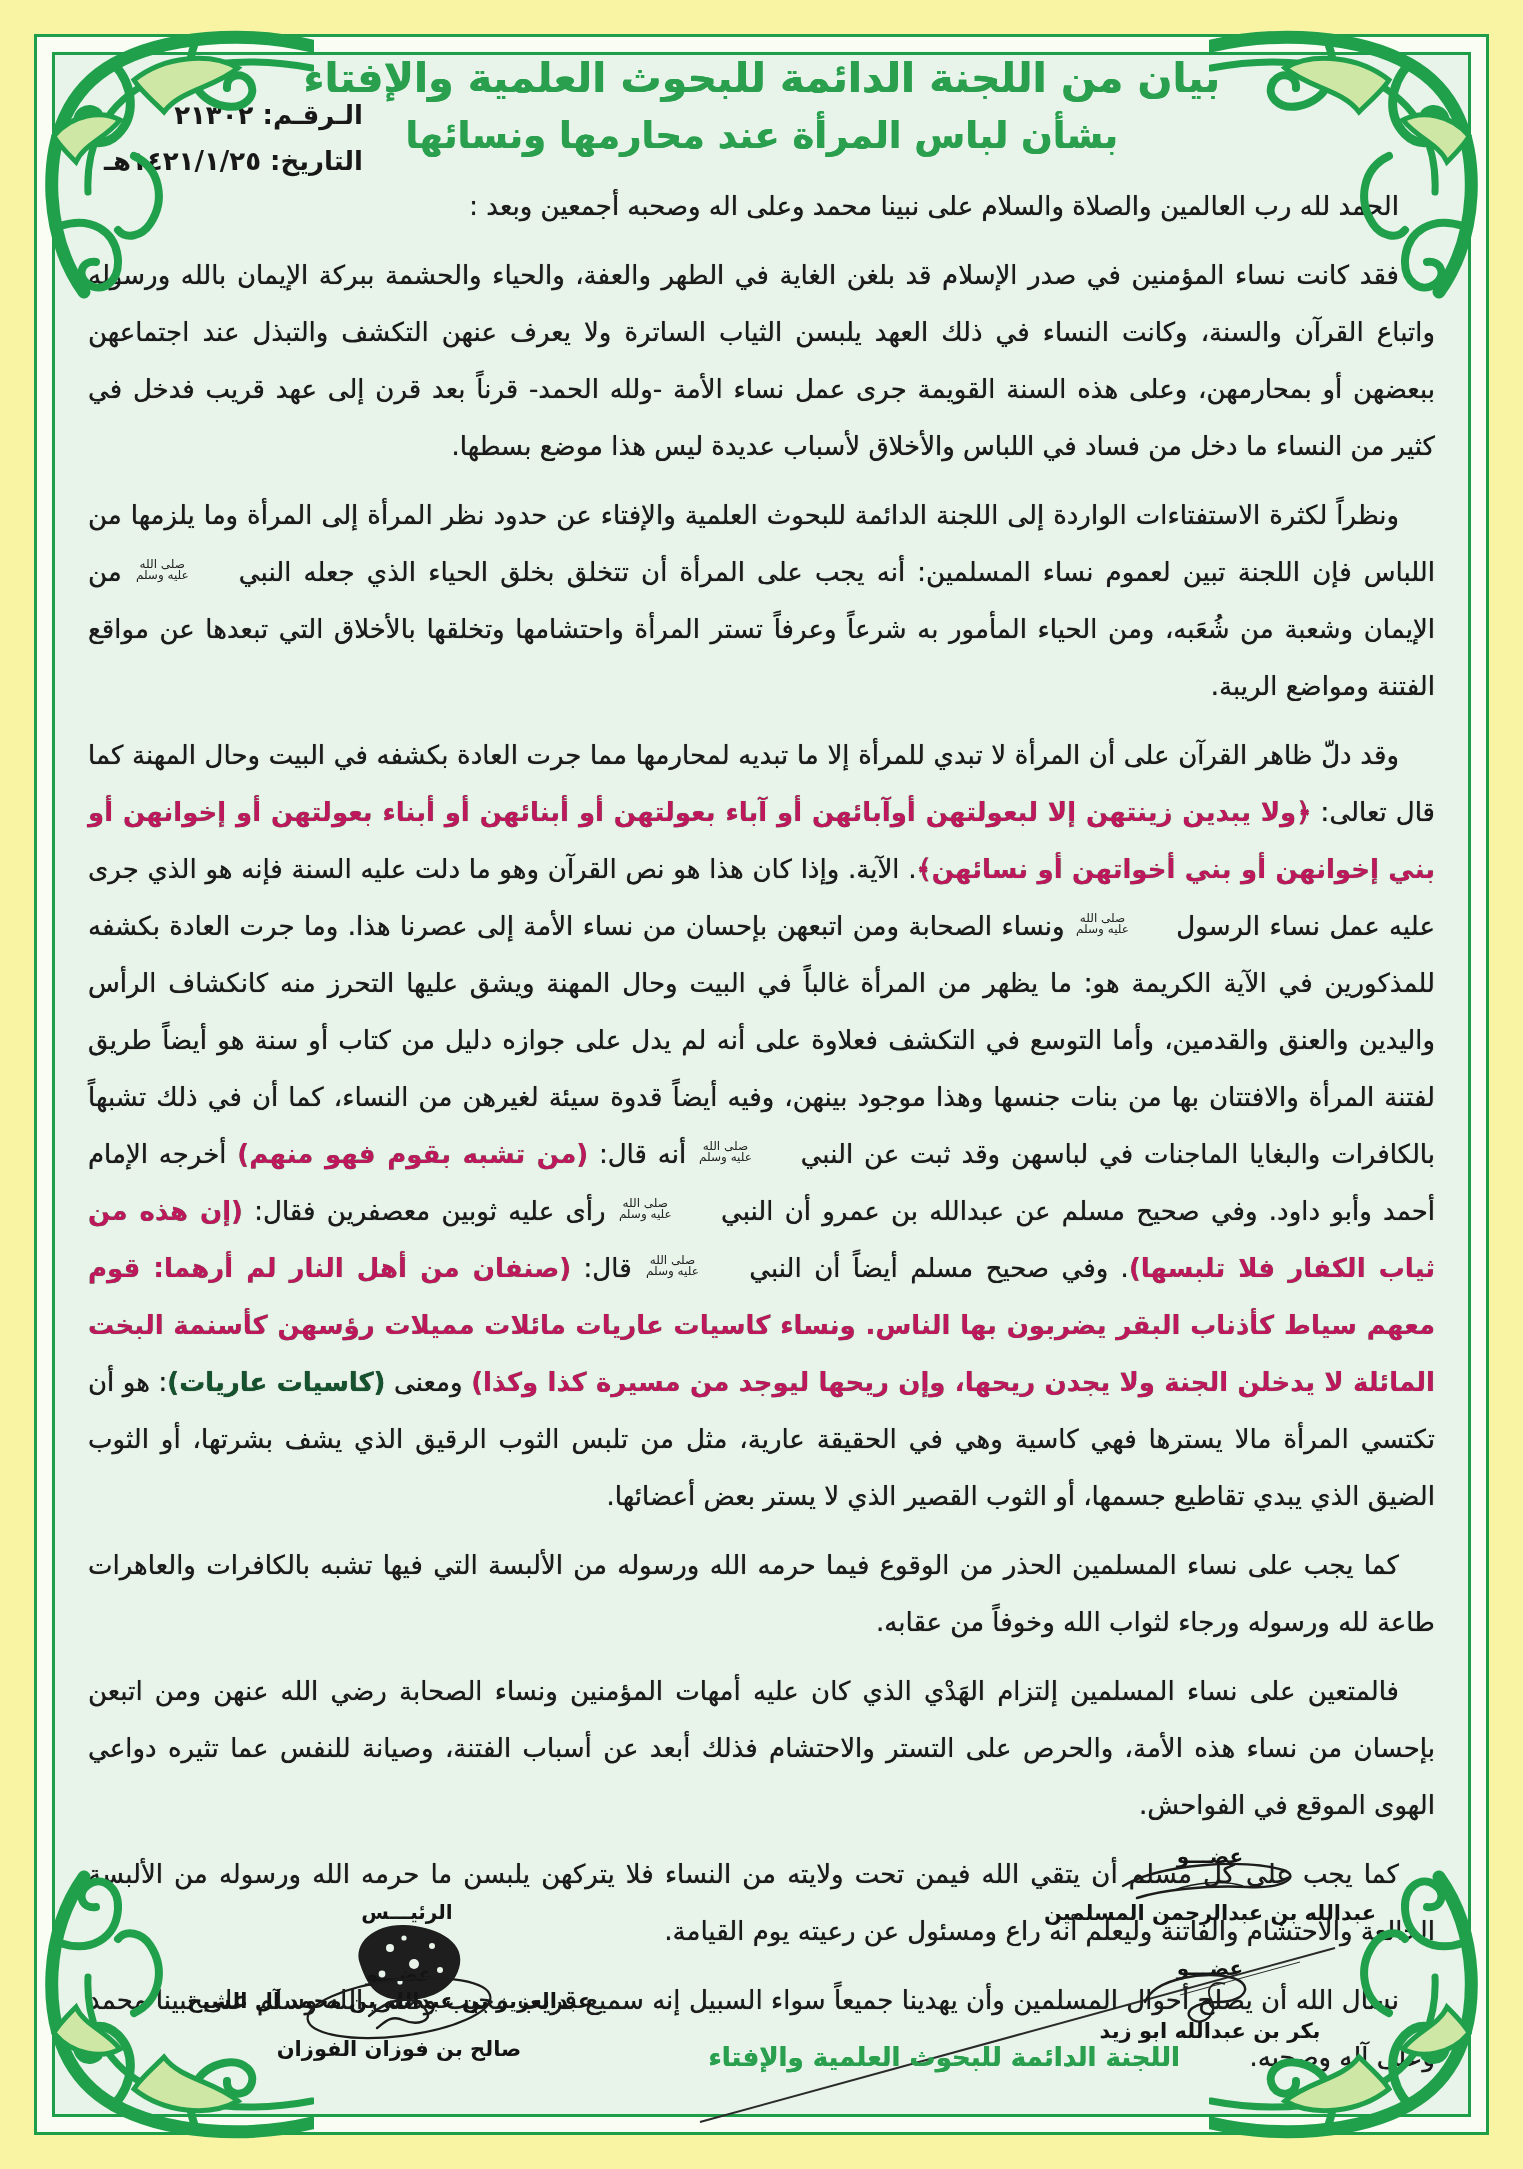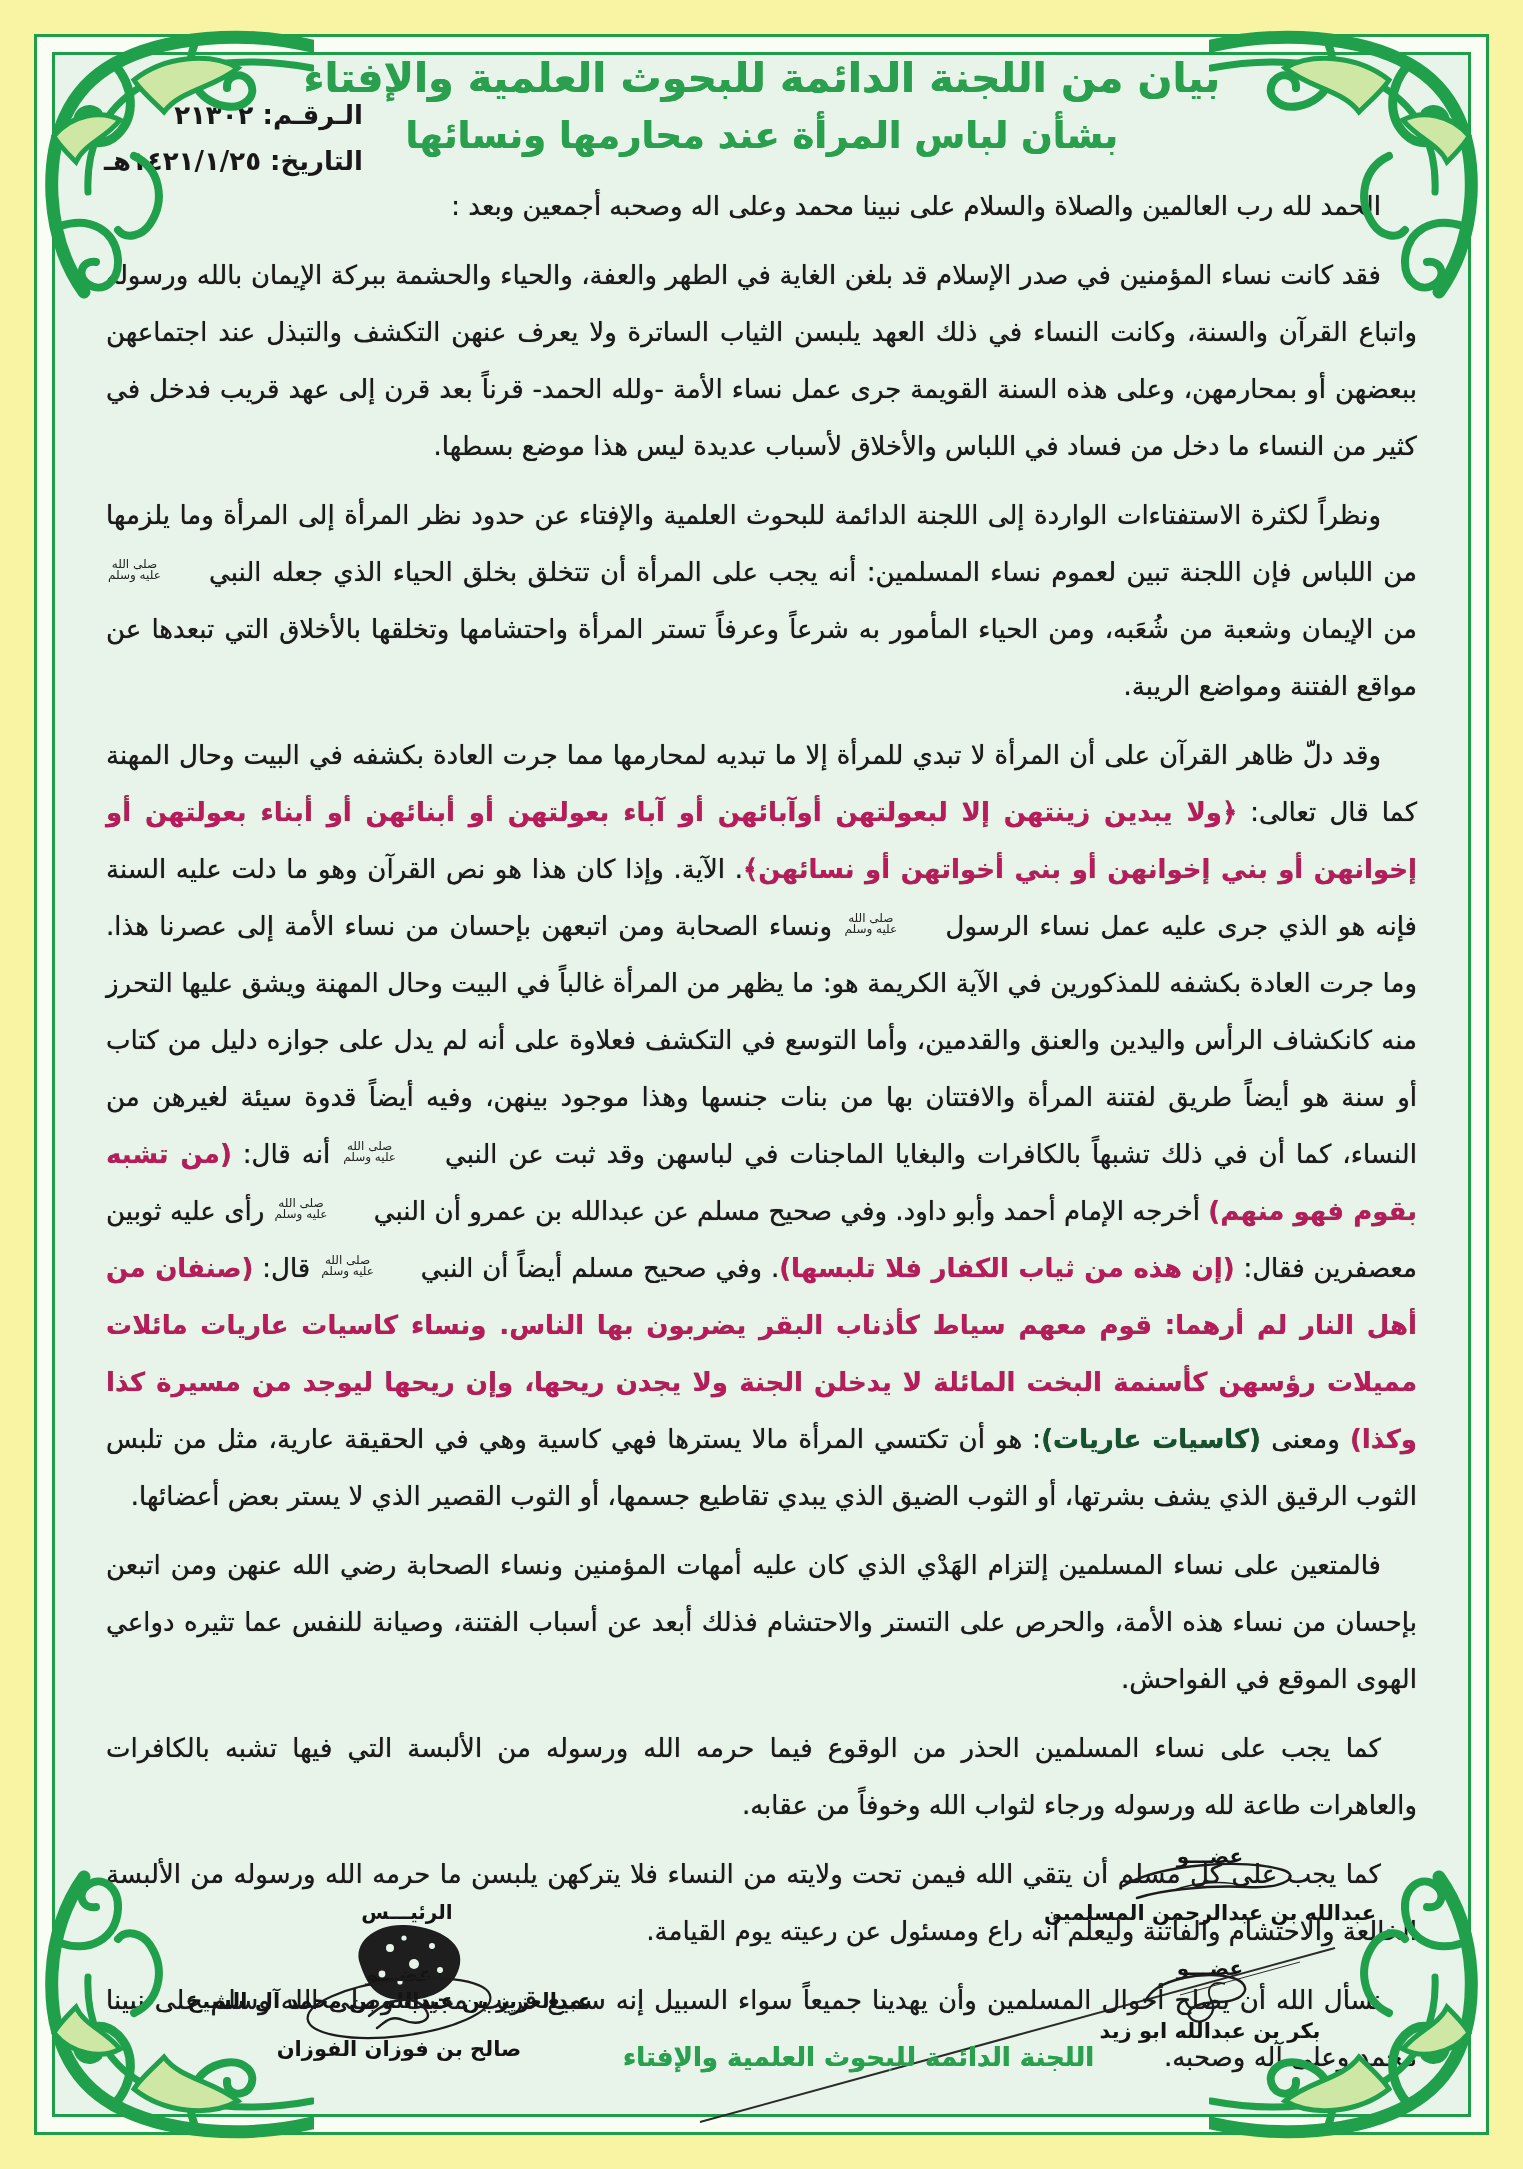"بيان من اللجنة الدائمة للبحوث" .content { padding: 0 38px -> 0 20px }
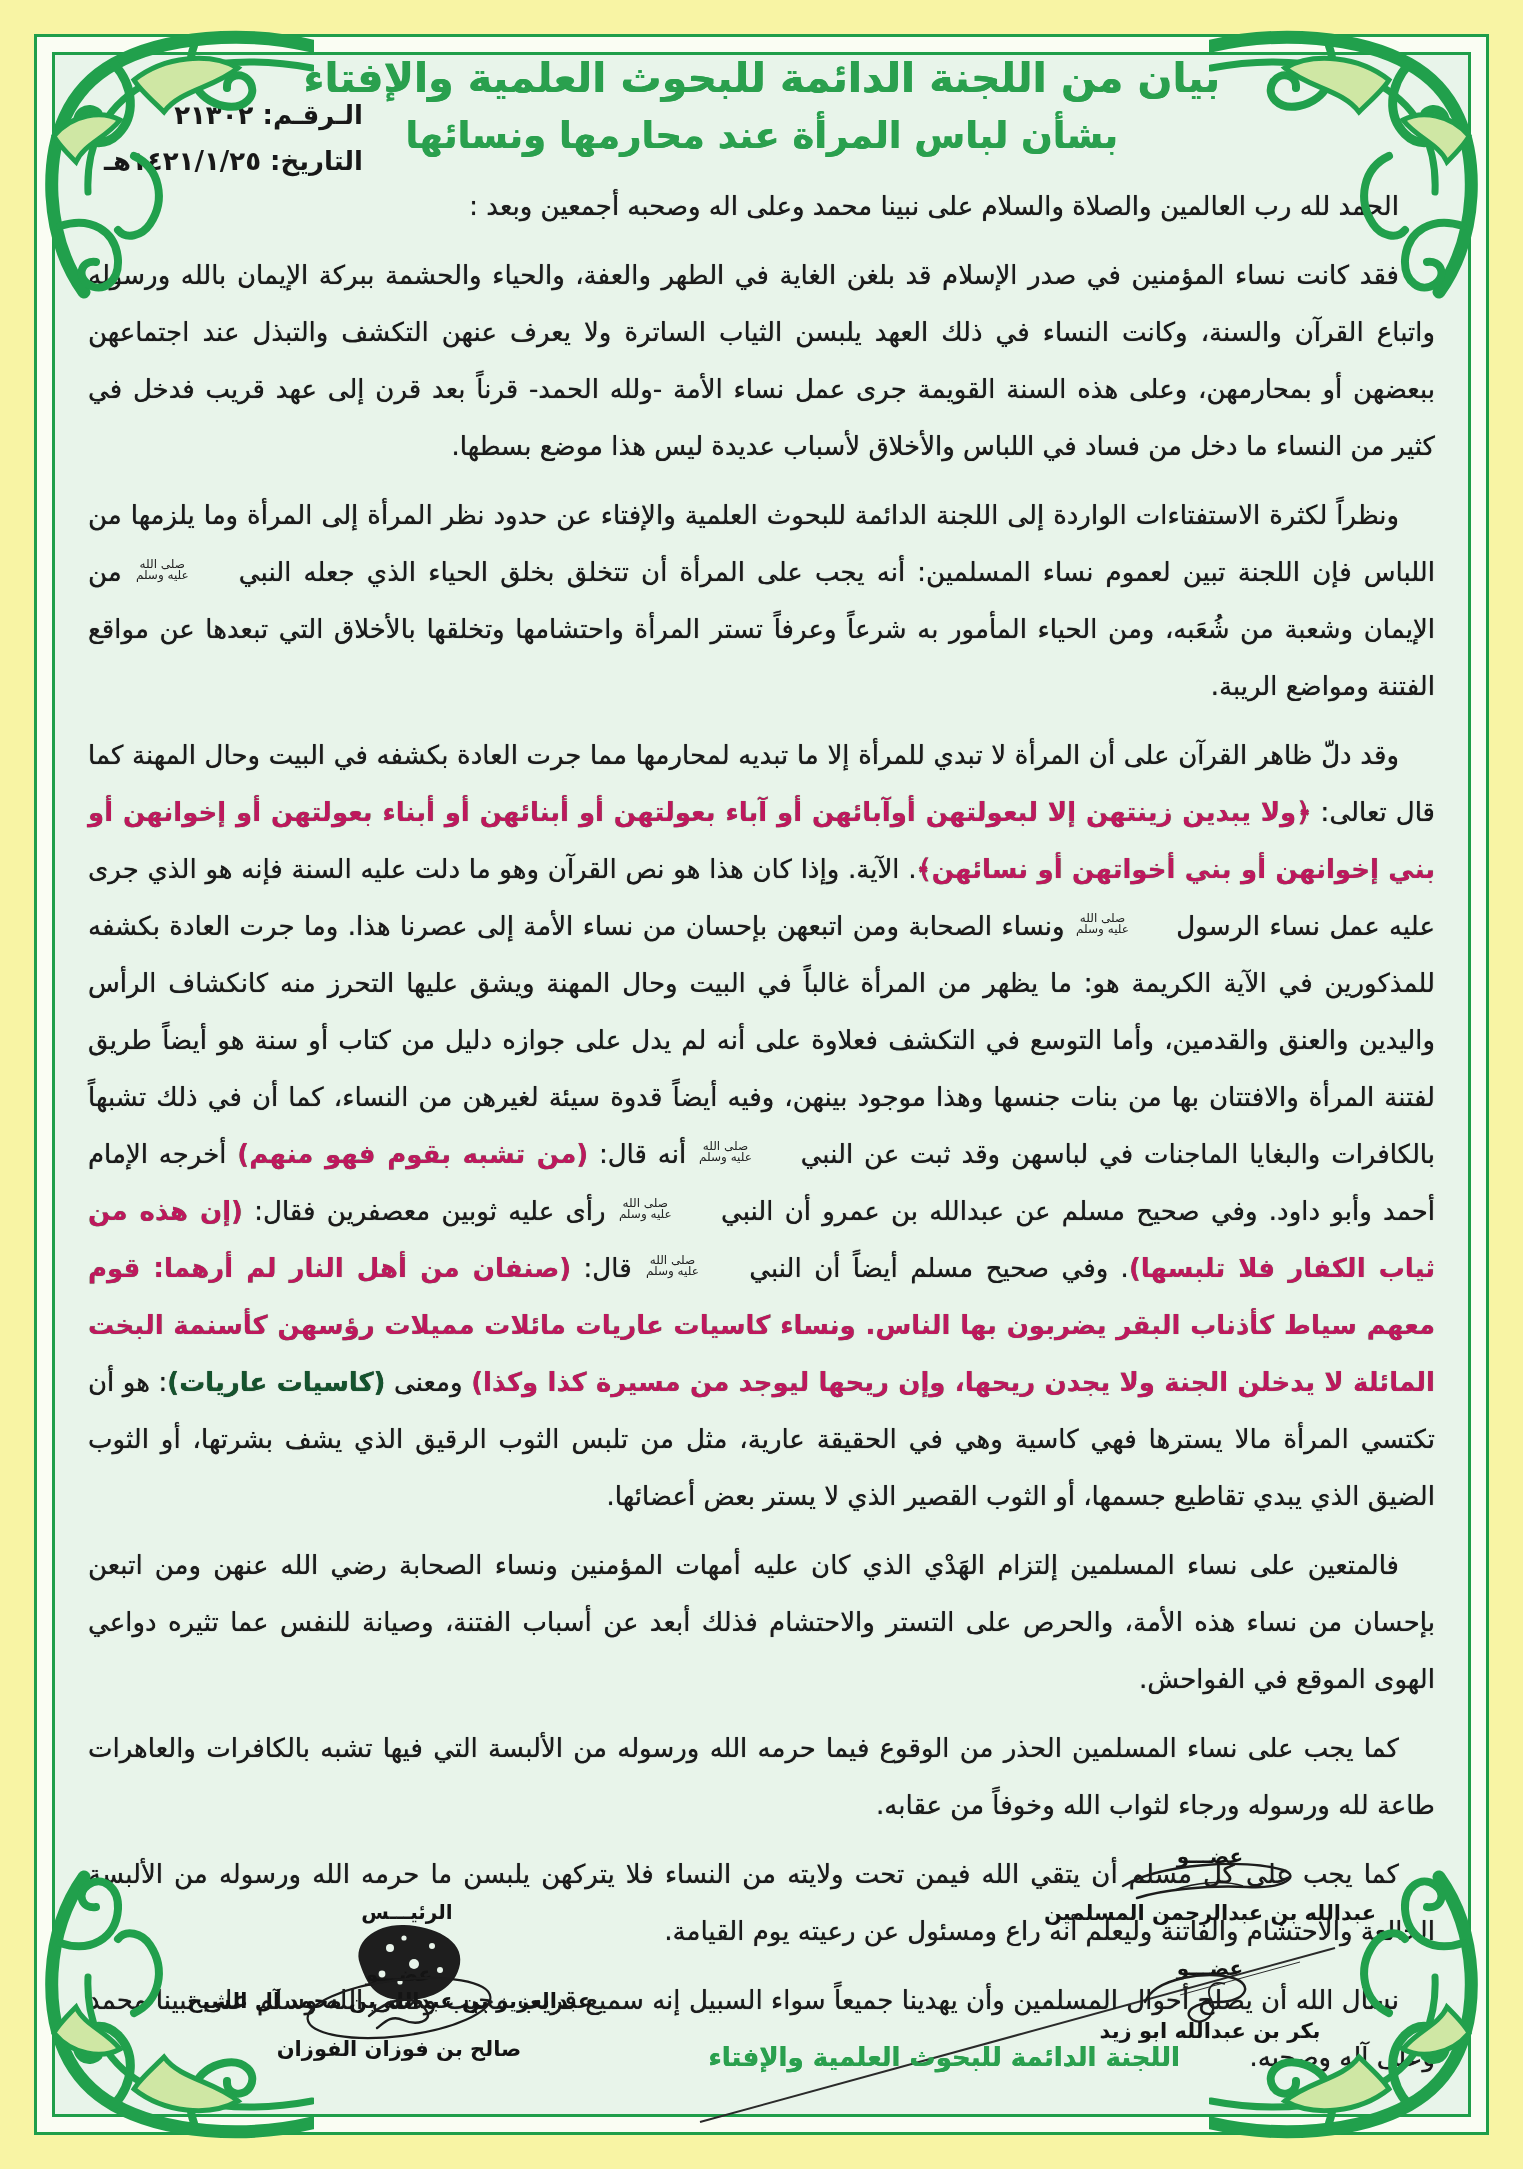"فالمتعين على نساء المسلمين إلتزام" p { order: before "كما يجب على نساء المسلمين" -> after "كما يجب على نساء المسلمين" }
